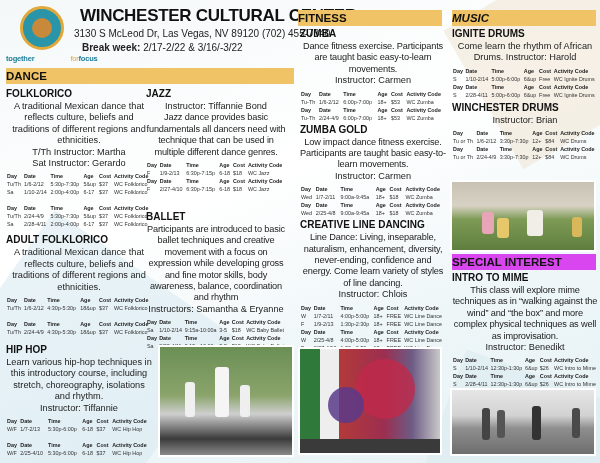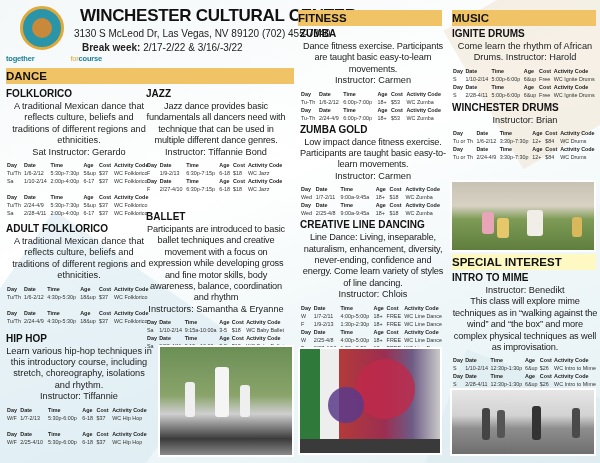"MUSIC" div.banner { font-style: none -> italic }
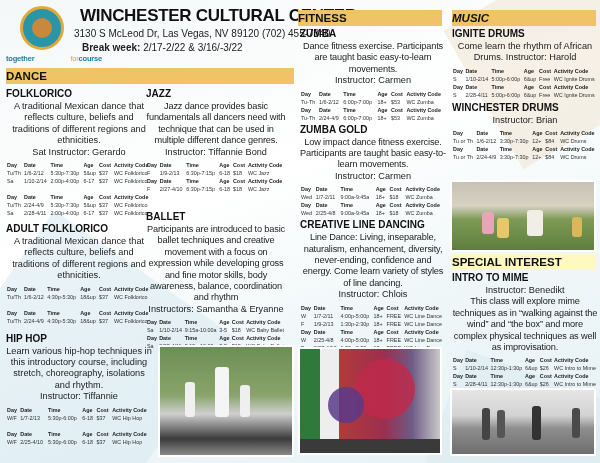"course" span { text: course -> focus }
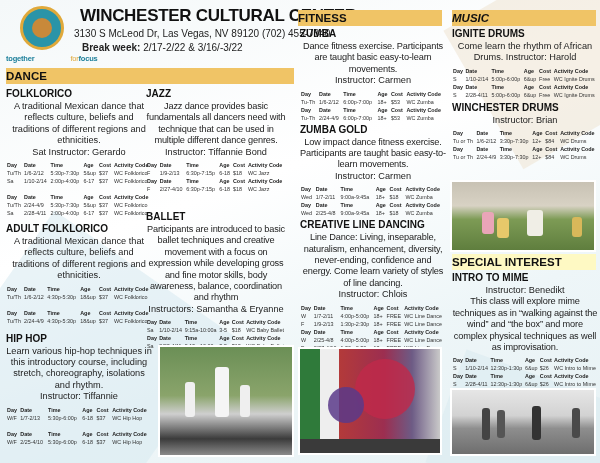"Jazz dance provides basic fundamentals" div.desc { order: before "Instructor: Tiffannie Bond" -> after "Instructor: Tiffannie Bond" }
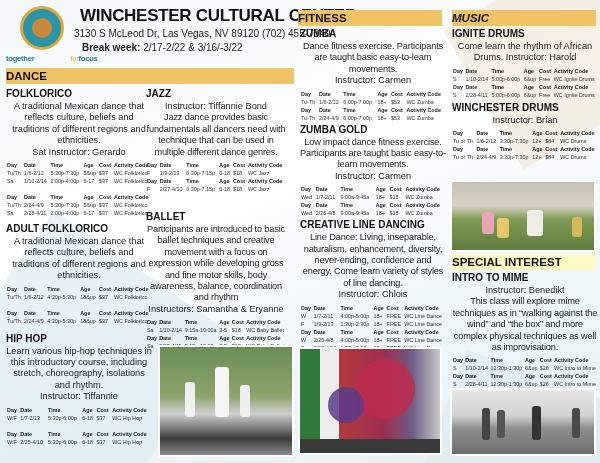"T/Th Instructor: Martha" div.desc { html: none -> <div>T/Th Instructor: Martha</div> }
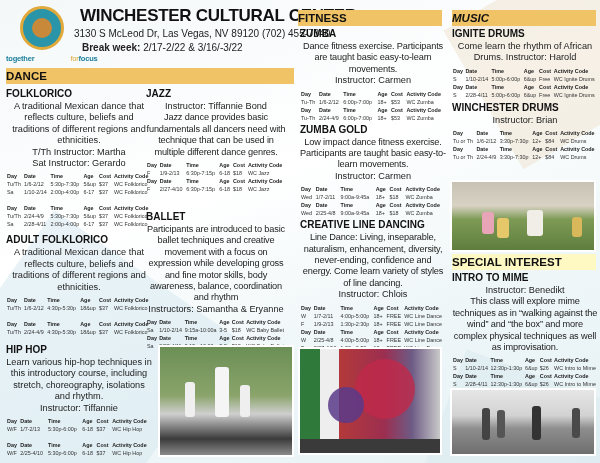"SPECIAL INTEREST" .banner.blue { background: #fef9c3 -> #d946ef }
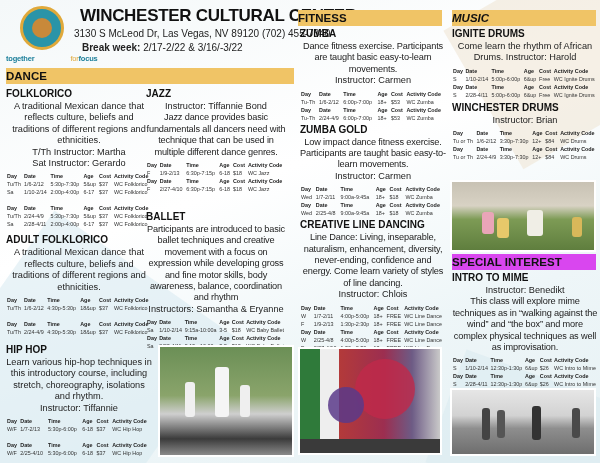"Instructor: Benedikt" div.desc { order: before "This class will explore mime" -> after "This class will explore mime" }
